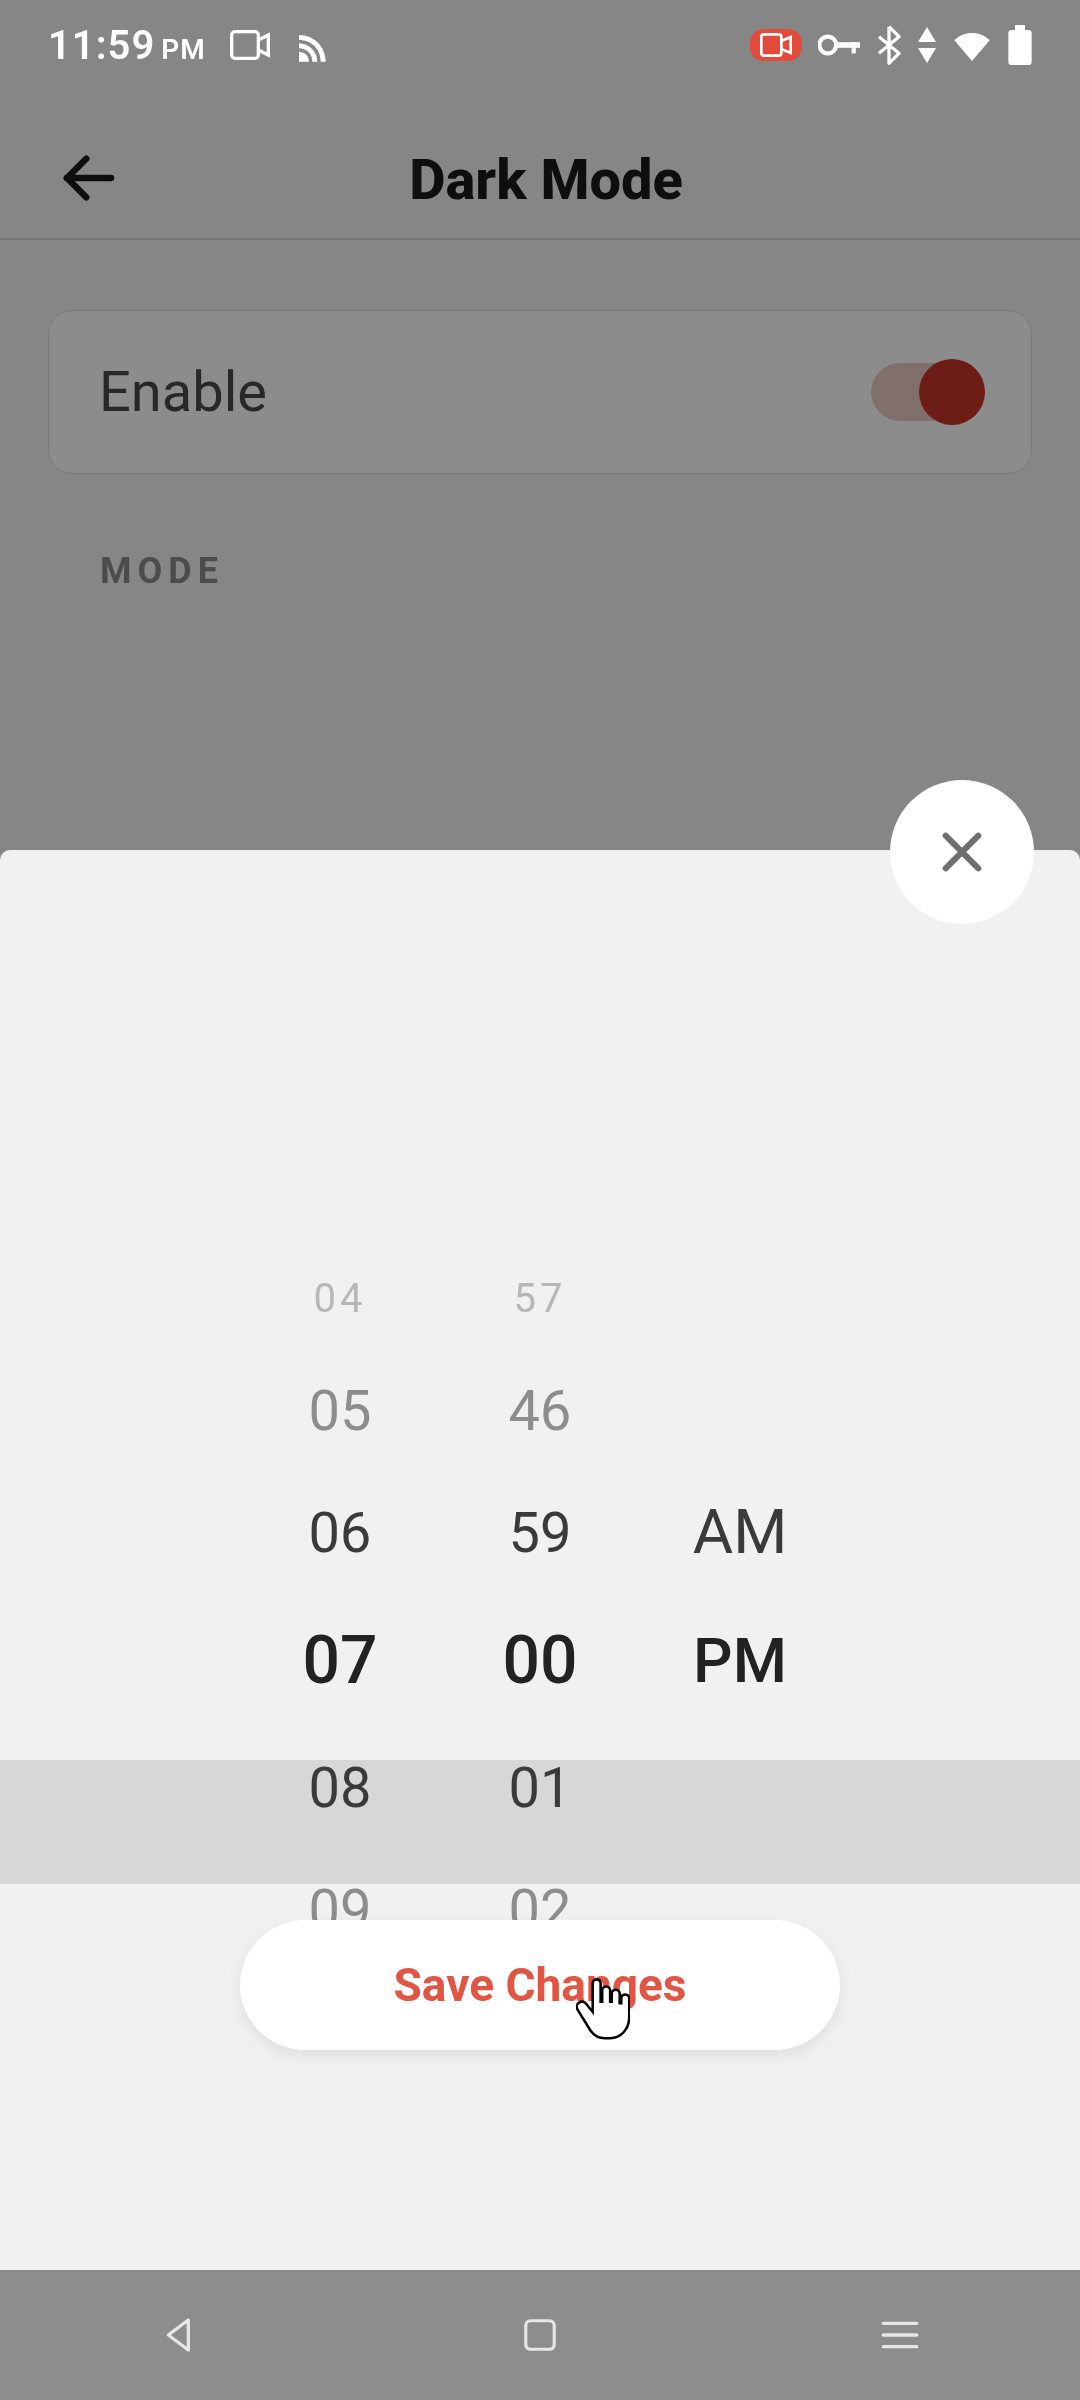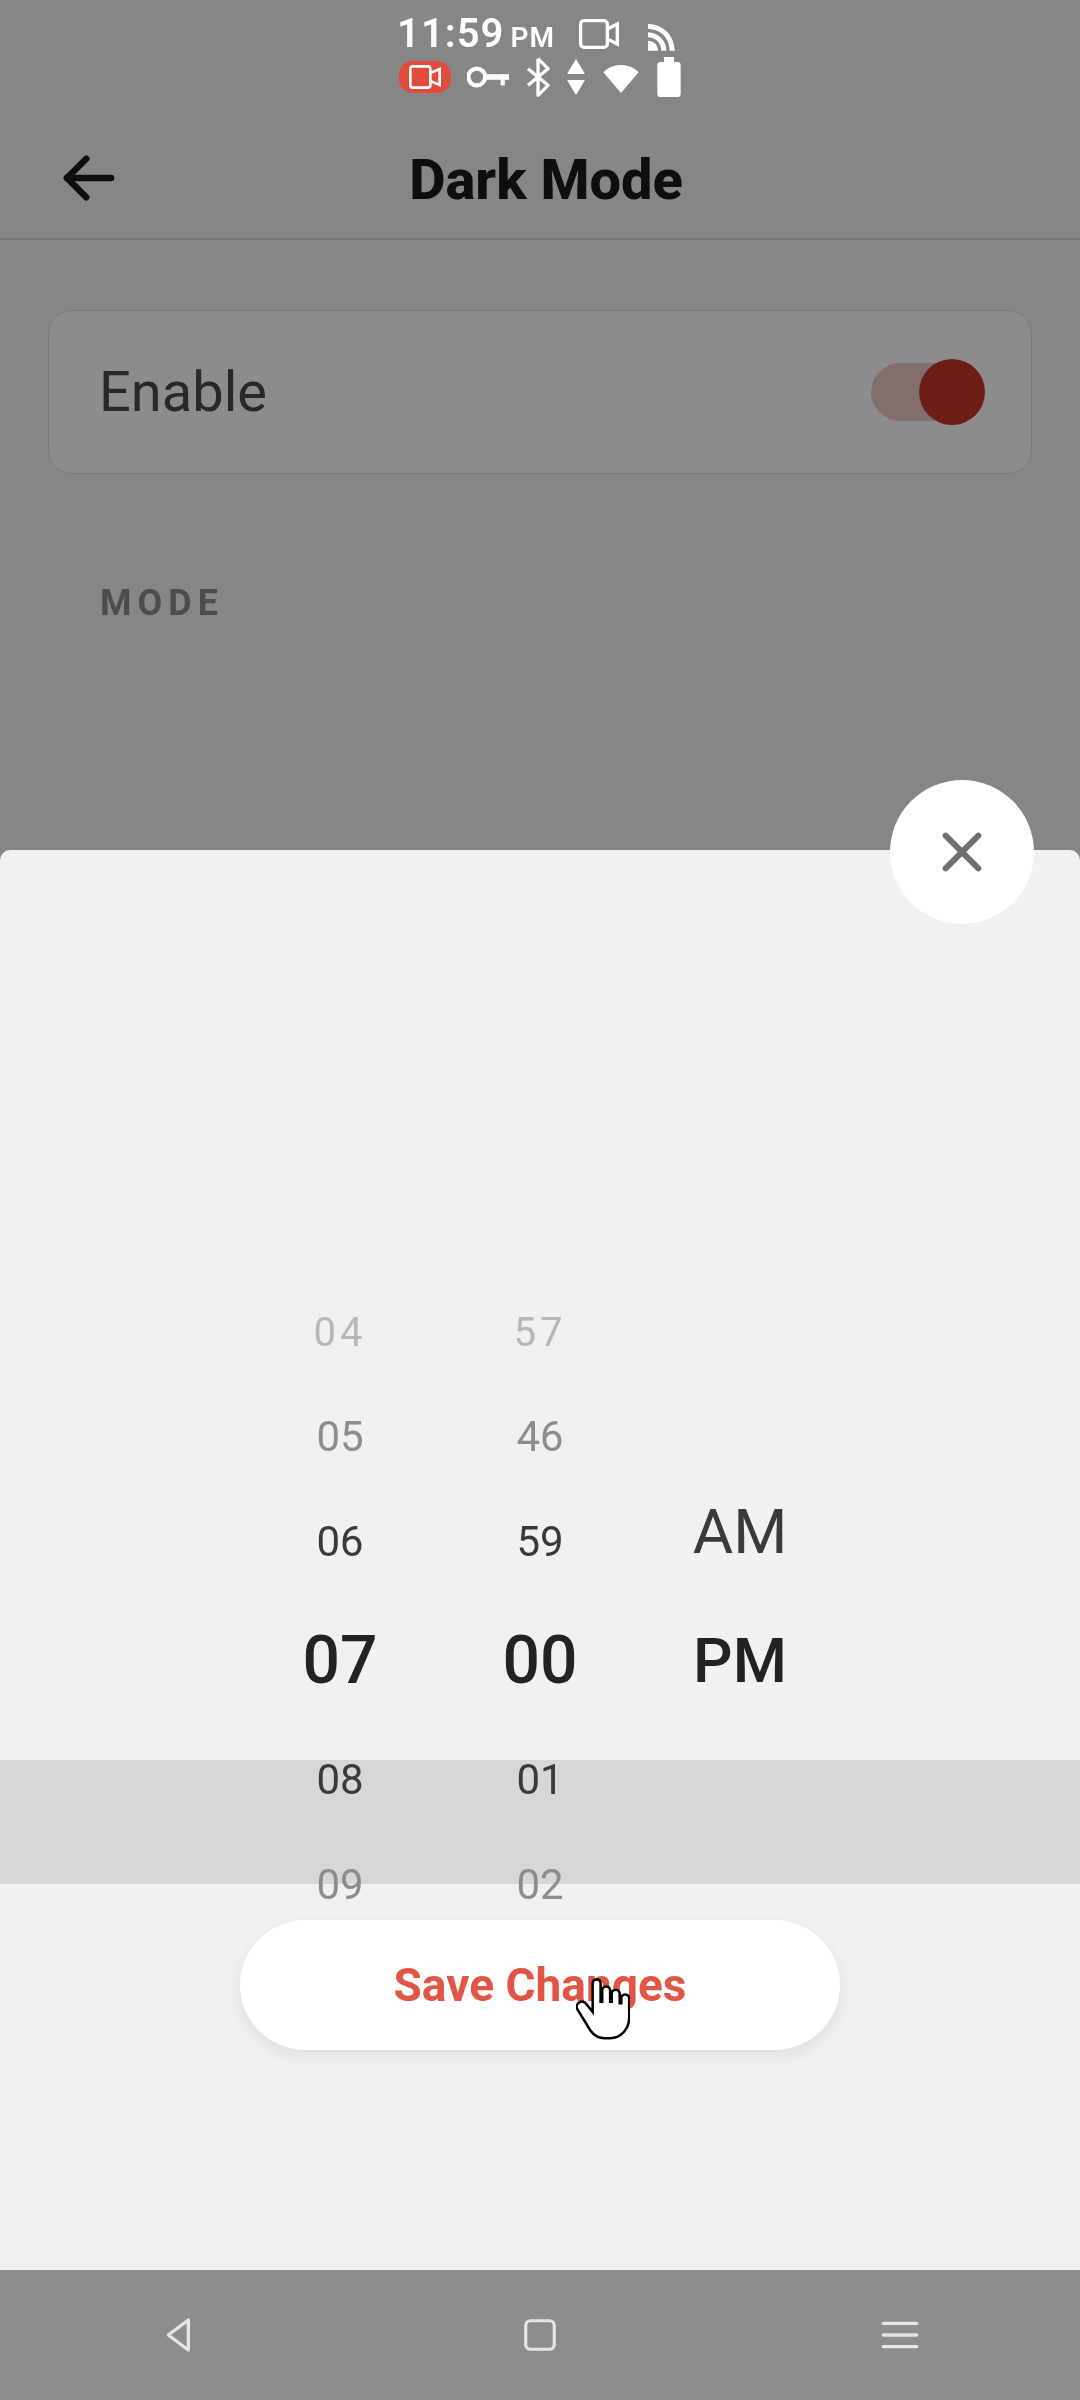"11:59 PM" .status-bar { flex-direction: column -> none; padding: 10px 48px -> 16px 48px }
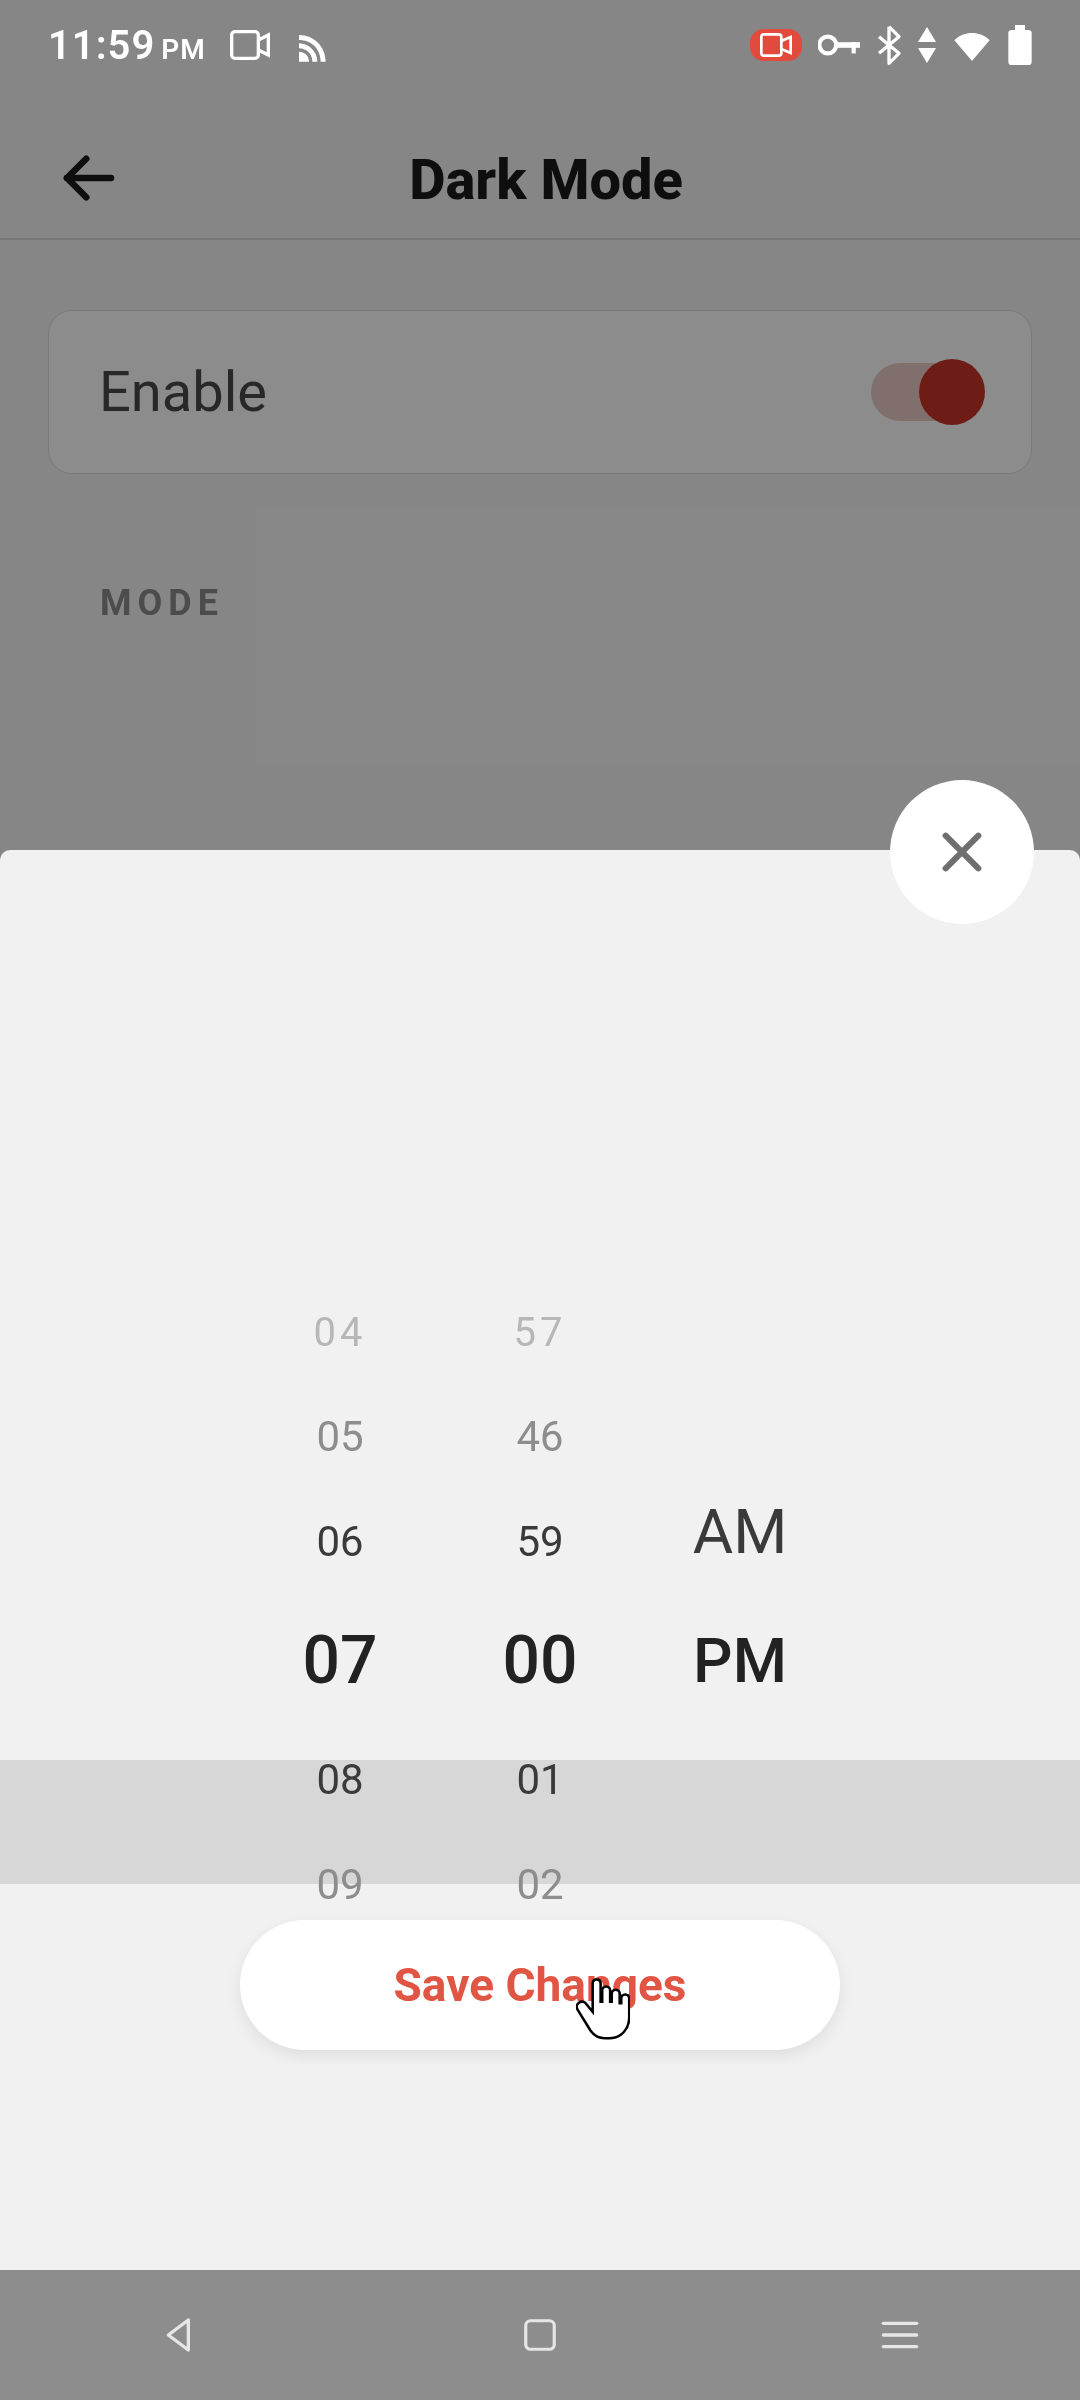"MODE" .section-label { top: 582px -> 550px }
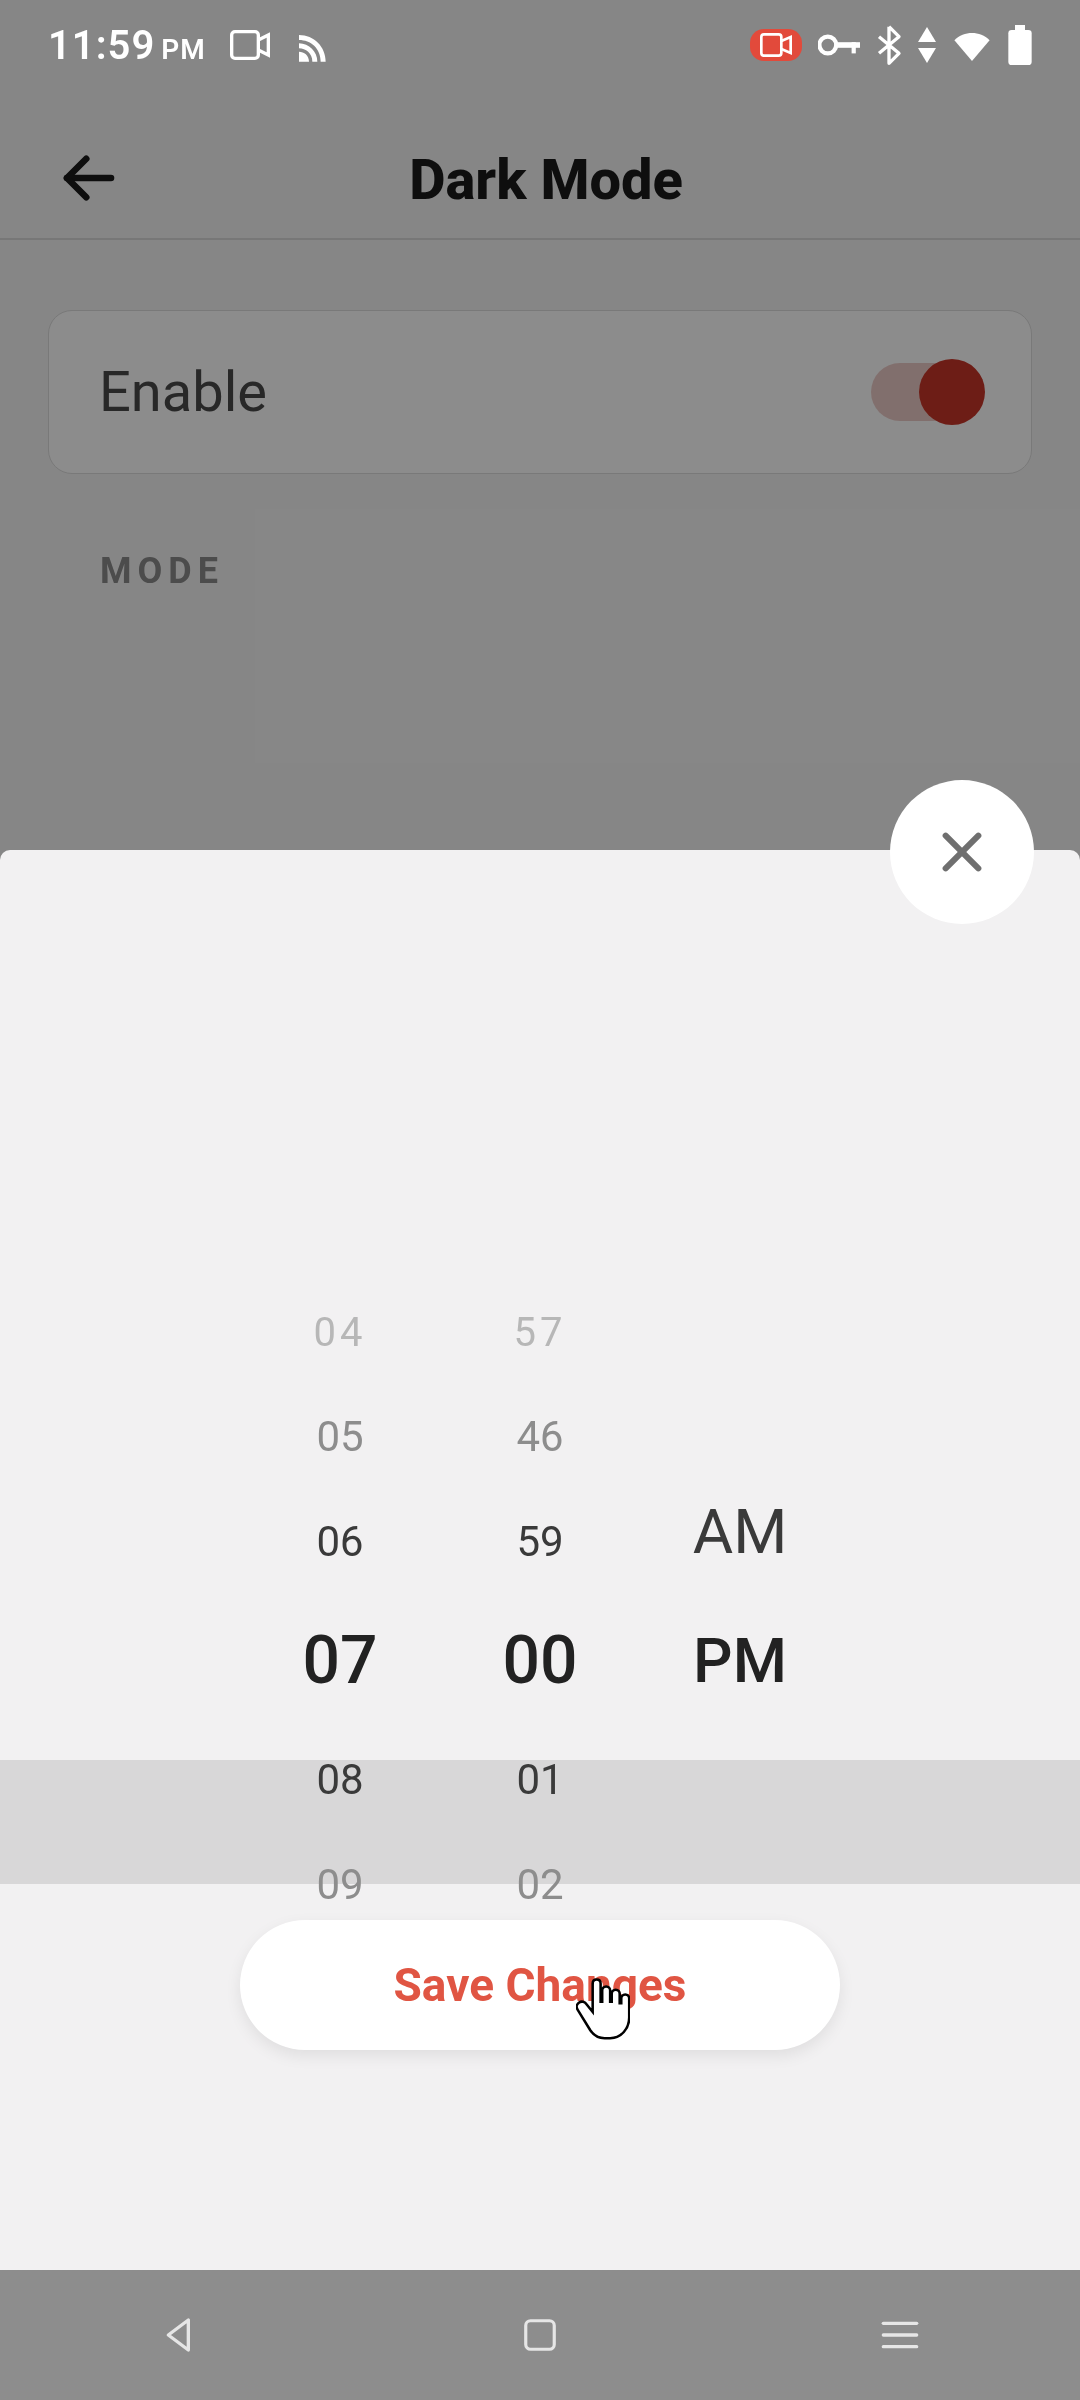"05" .col div { font-size: 42px -> 56px }
